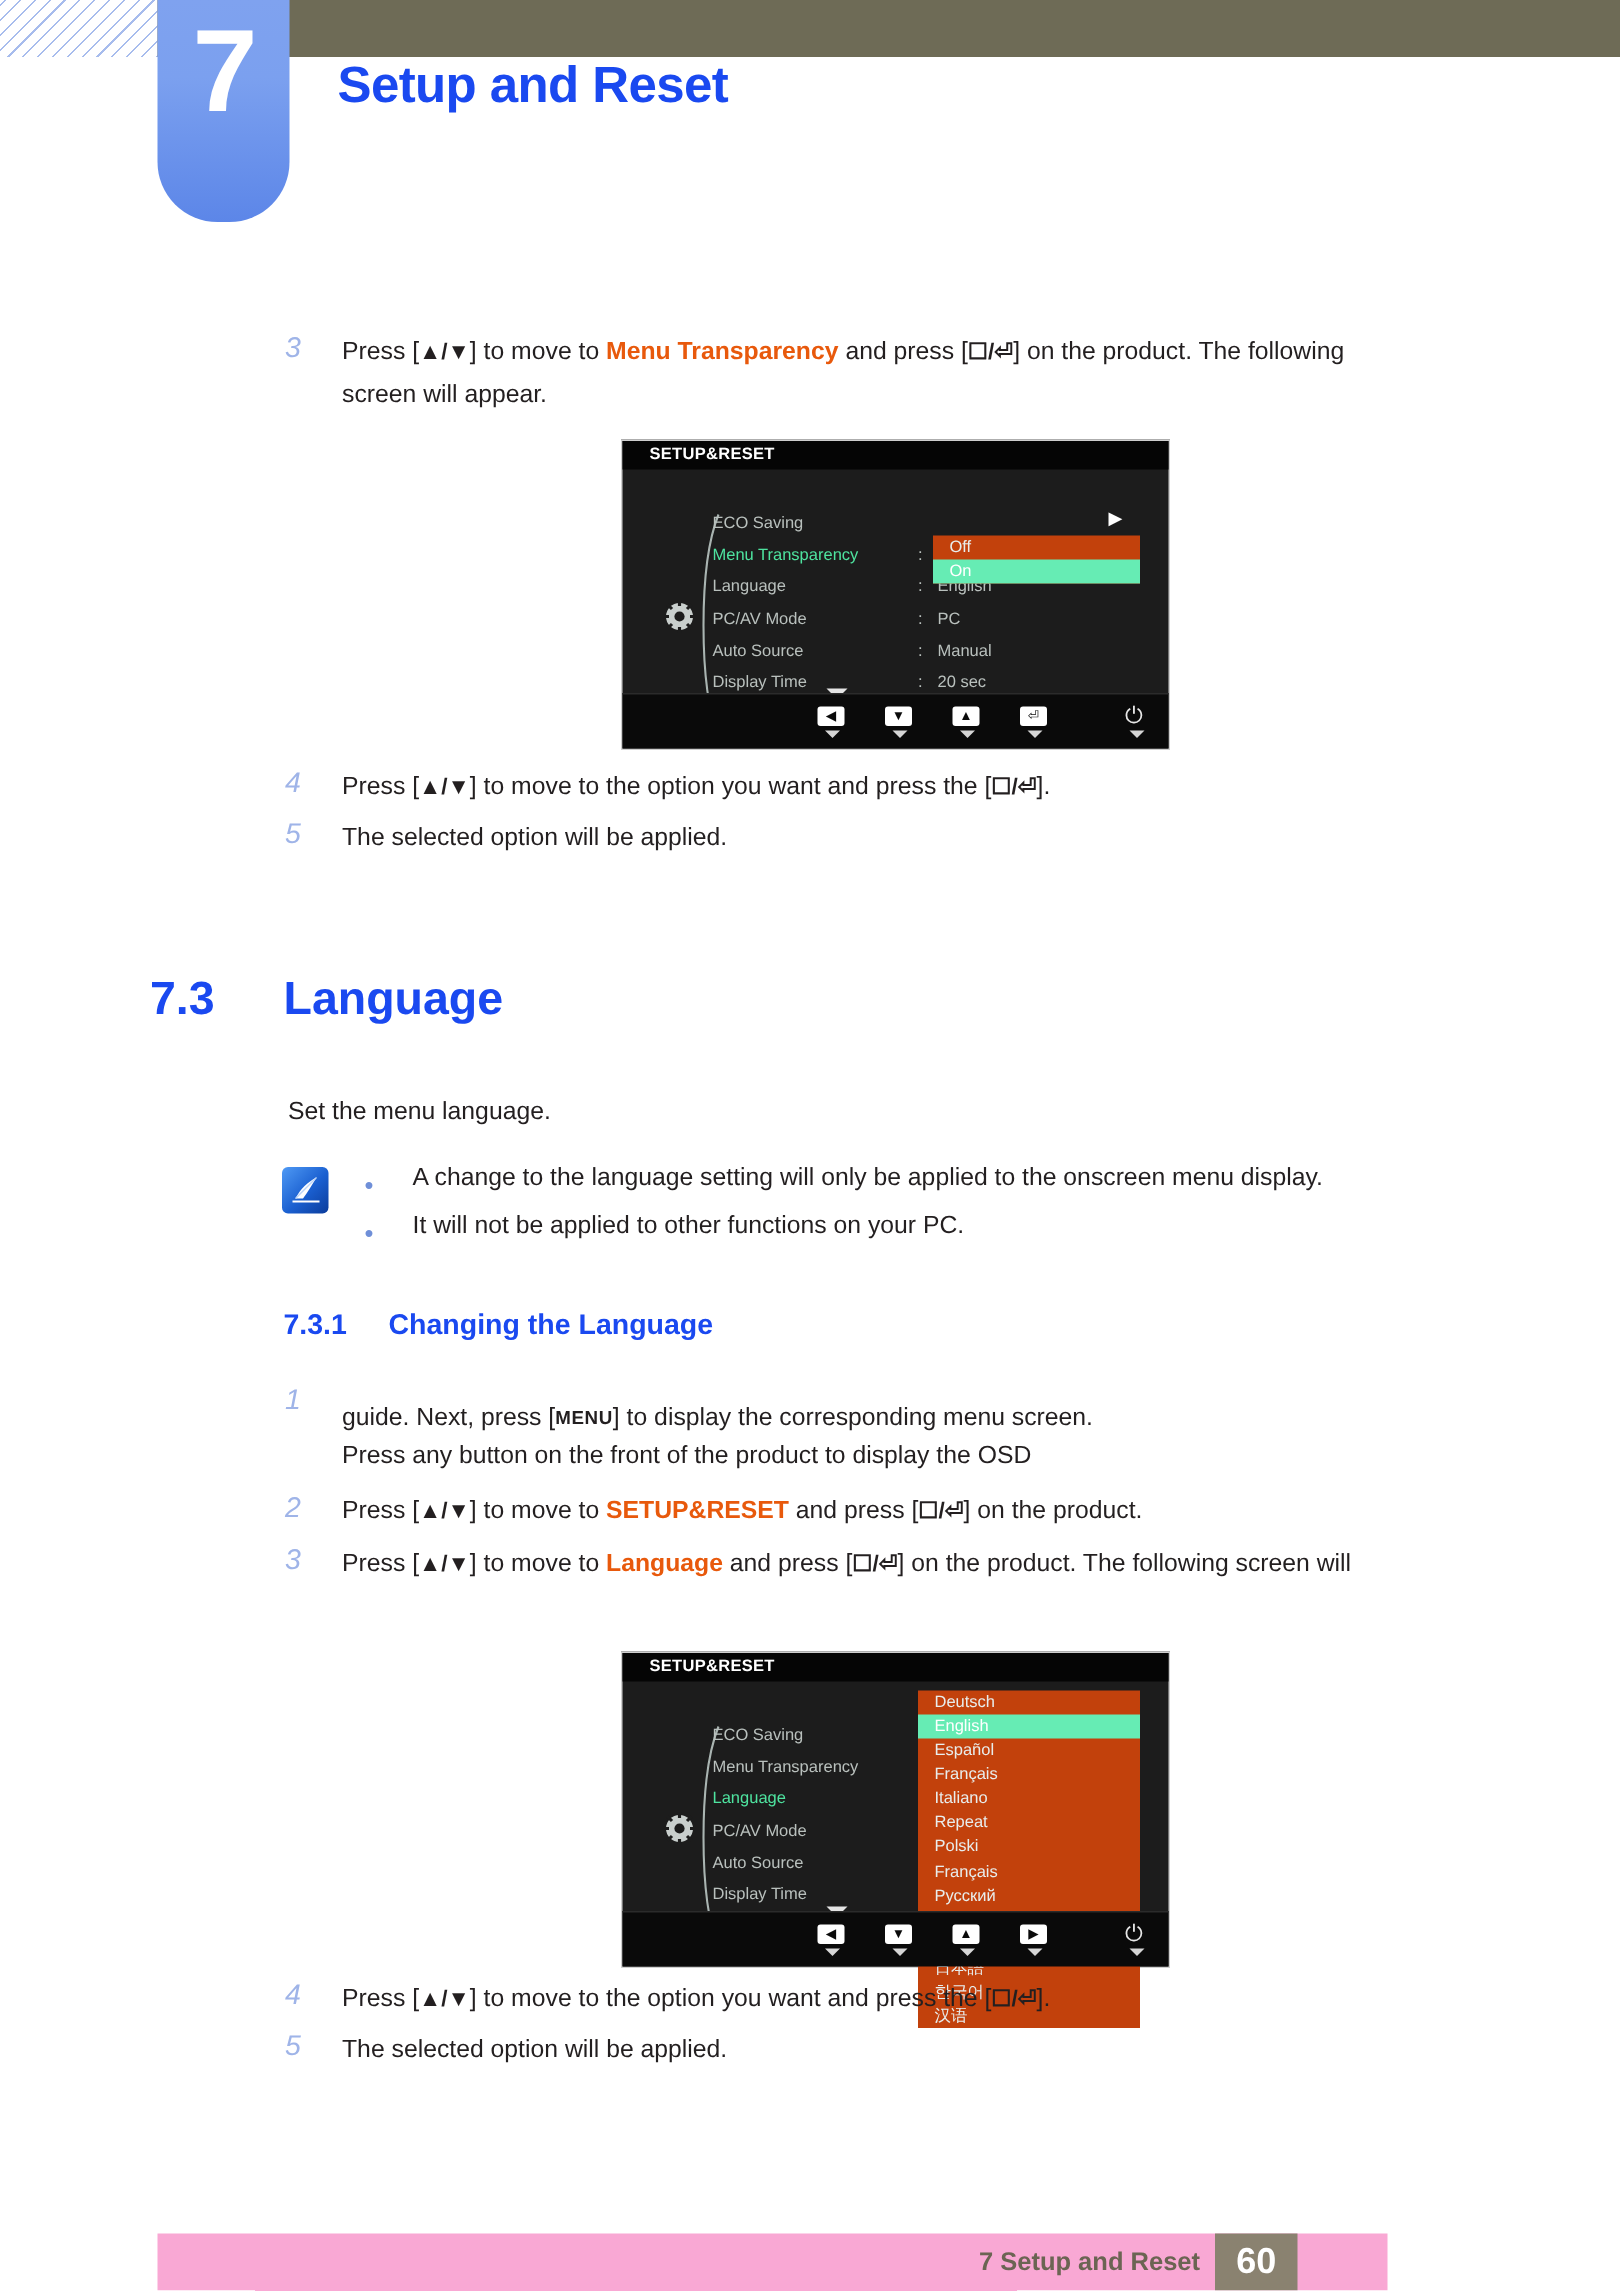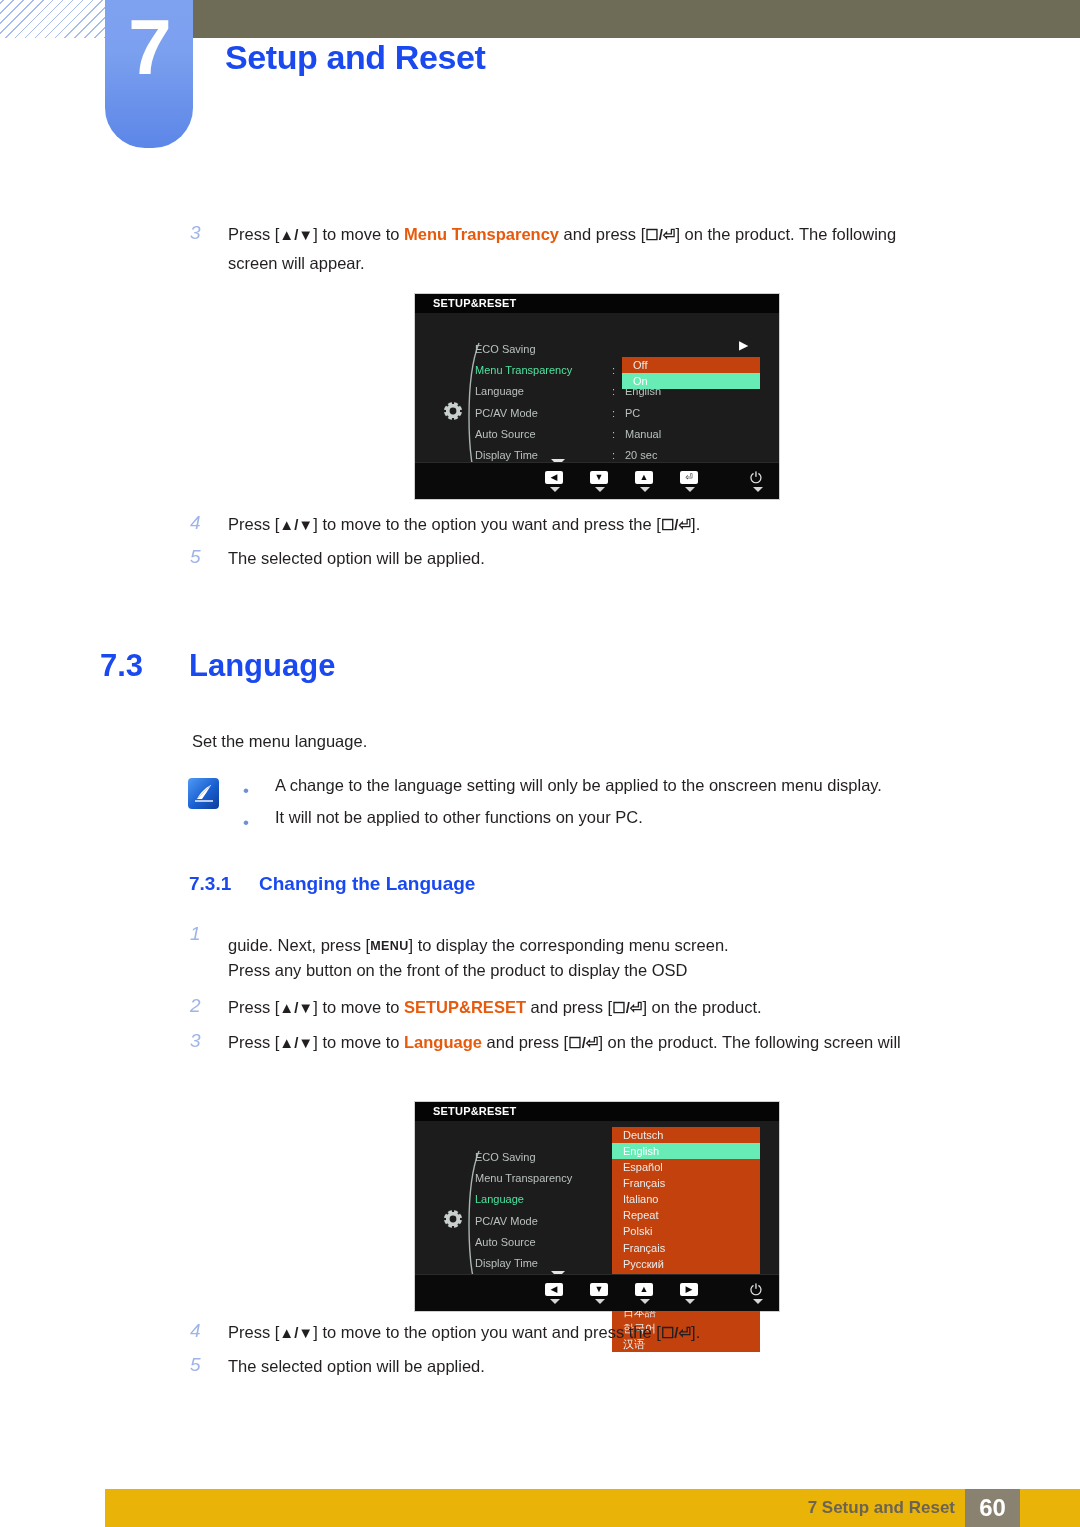"7 Setup and Reset" .footer-bar { background: #eab308 -> #f9a8d4; width: 975px -> 820px }
